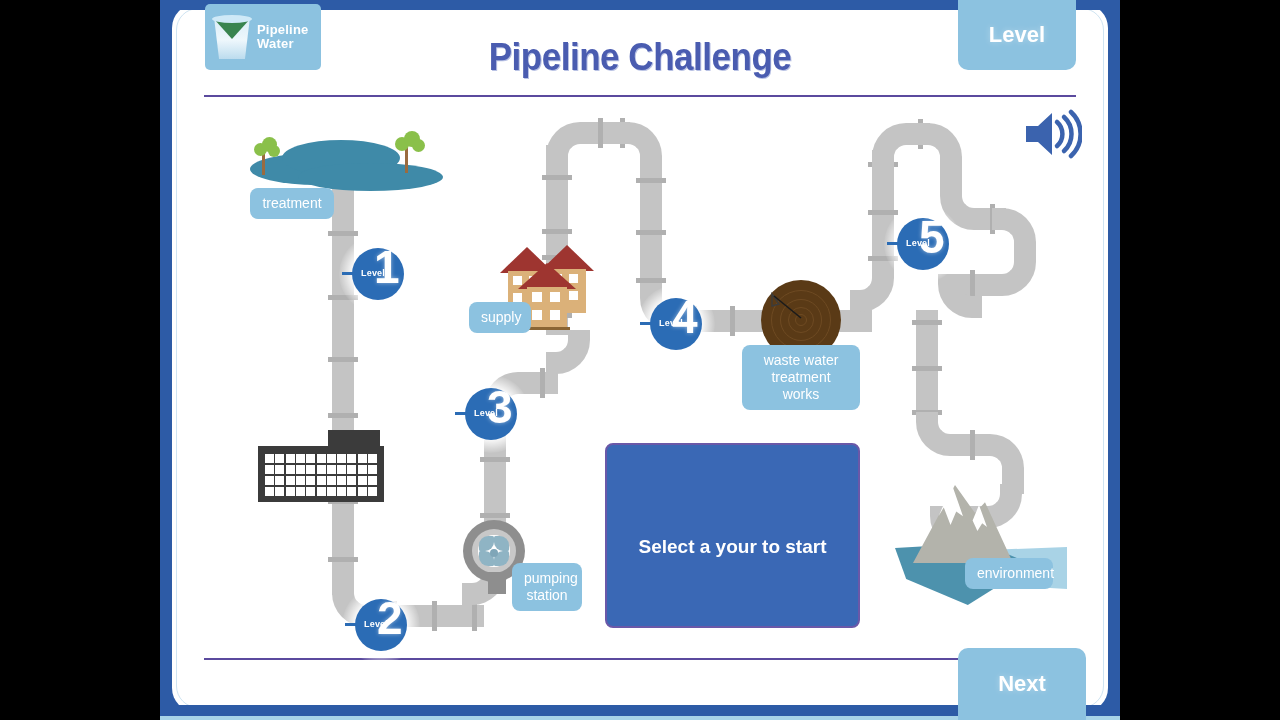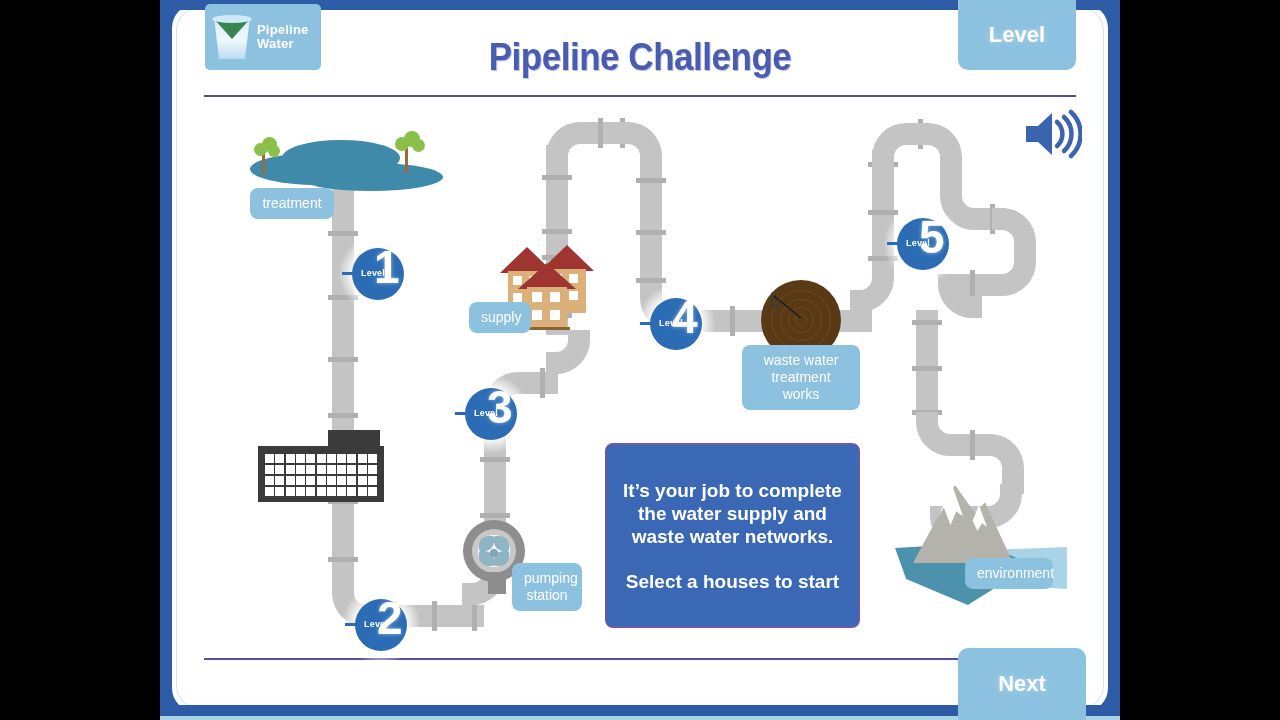"It’s your job to complete" div.l1 { html: <div>It’s your job to complete the water supply and waste water networks.</div> -> none }
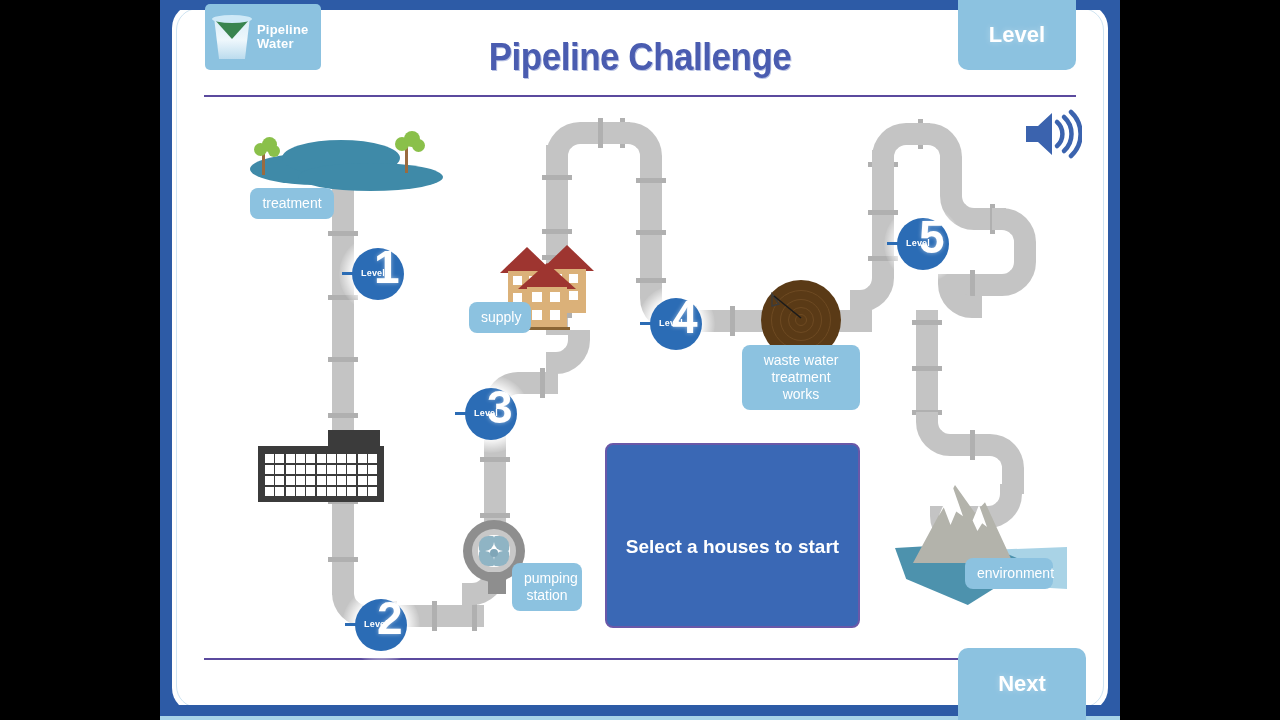"Select a houses to start" div.l2 { text: houses -> your }
